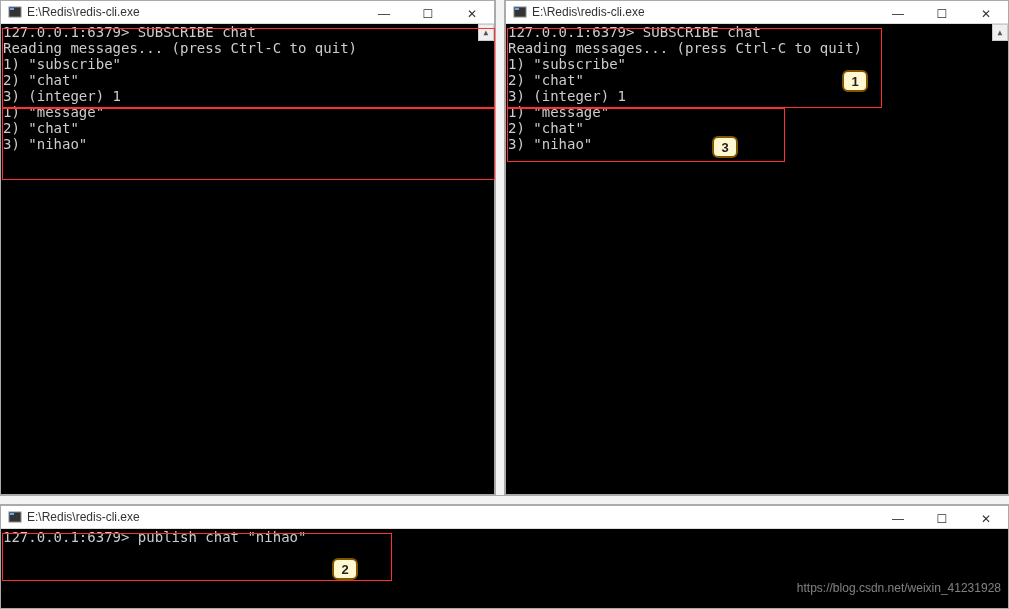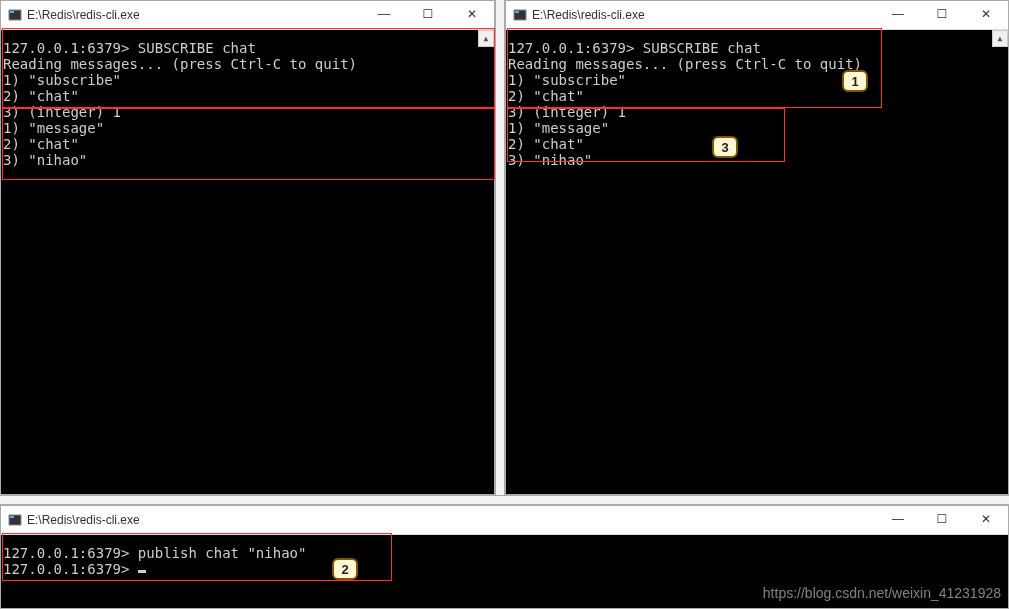"E:\Redis\redis-cli.exe" .titlebar { height: 29px -> 23px }
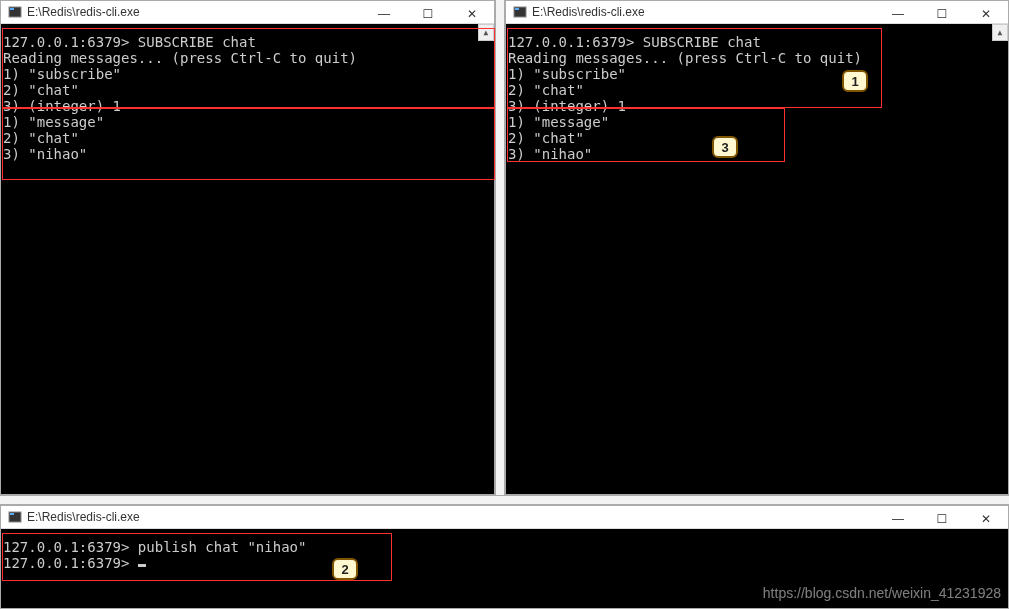"127.0.0.1:6379> SUBSCRIBE chat" .terminal { padding: 10px 2px -> 0 2px }
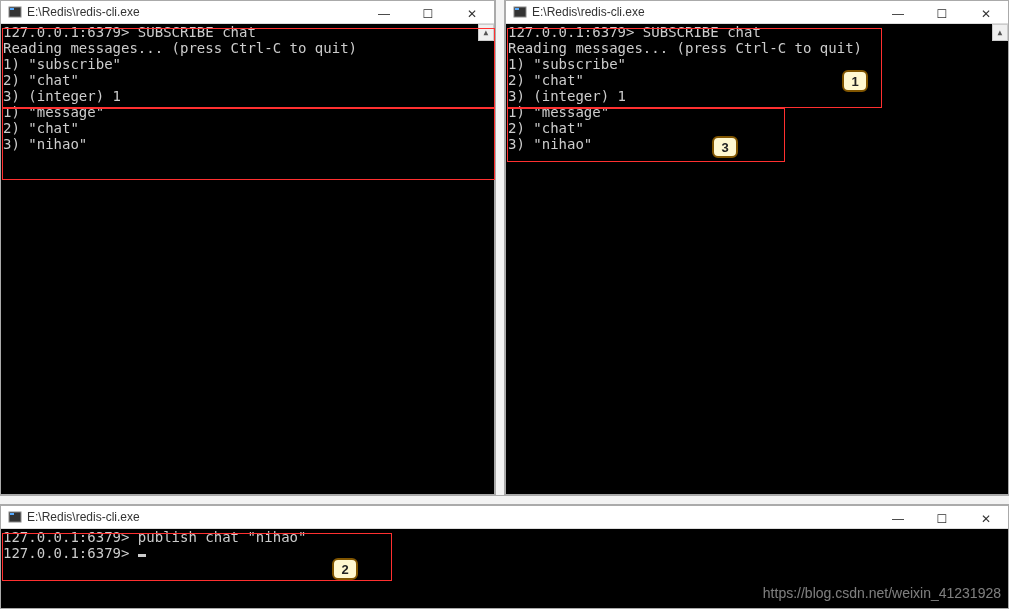"127.0.0.1:6379>" div.row { html: <div><span>127.0.0.1:6379&gt; </span><span></span></div> -> none }
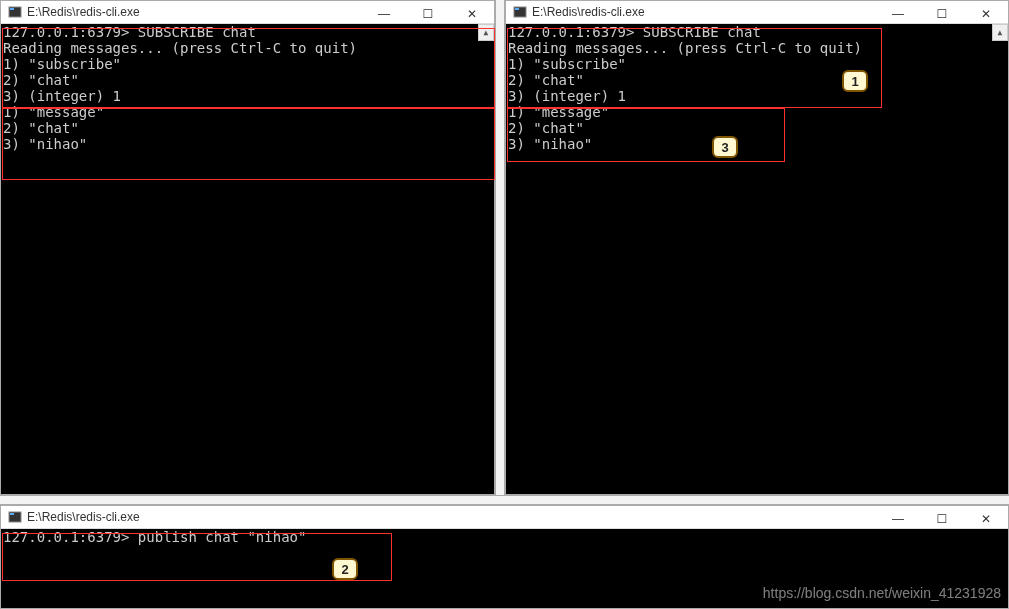"https://blog.csdn.net/weixin_41231928" .watermark { bottom: 8px -> 14px; font-size: 14px -> 12px }
